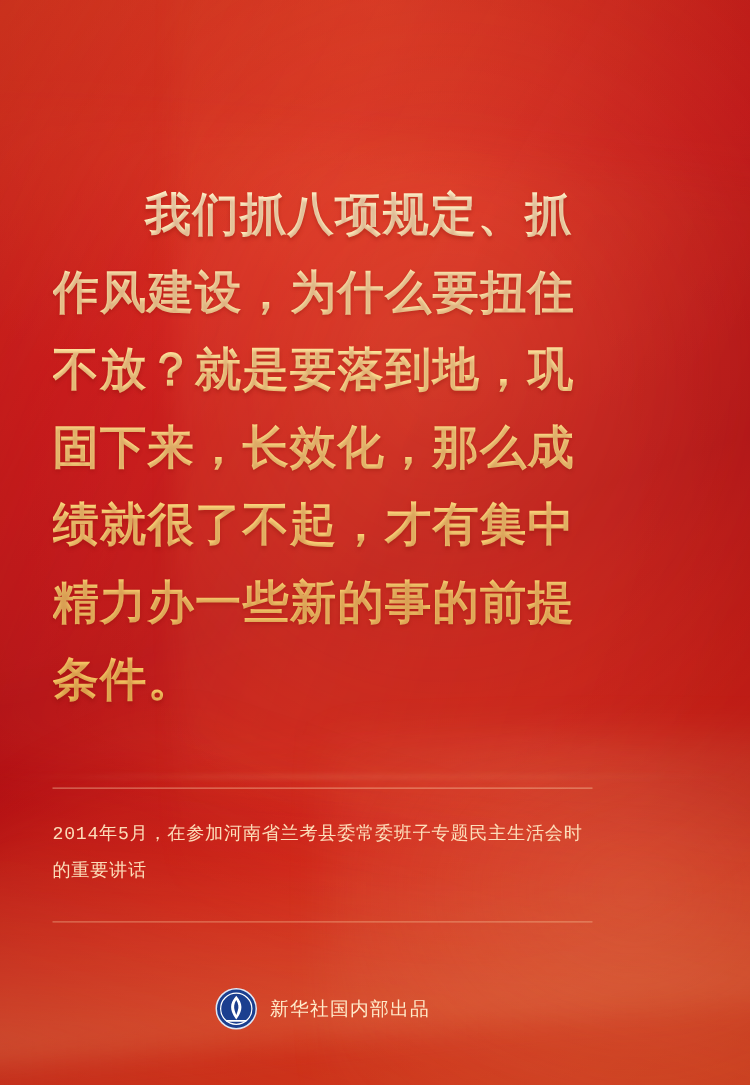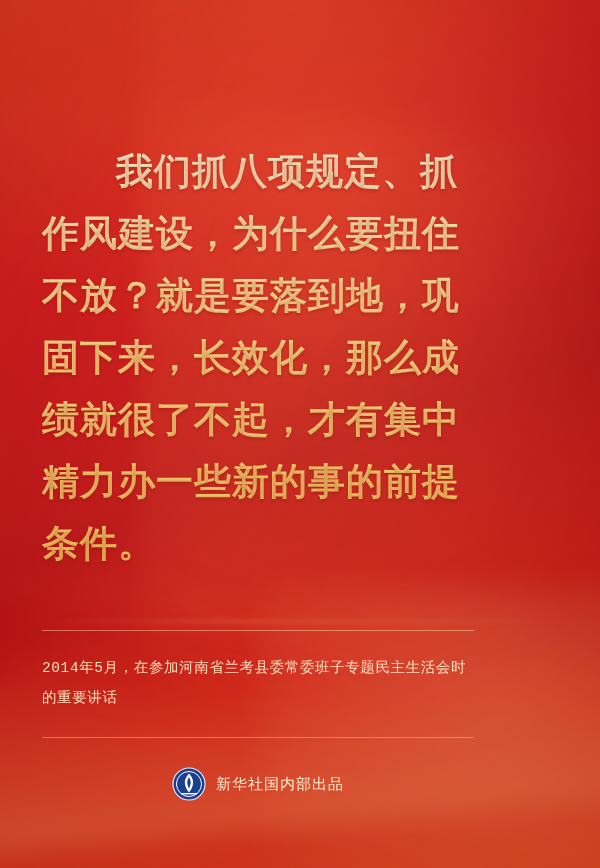"新华社国内部出品" .footer { padding-bottom: 67px -> 44px }
